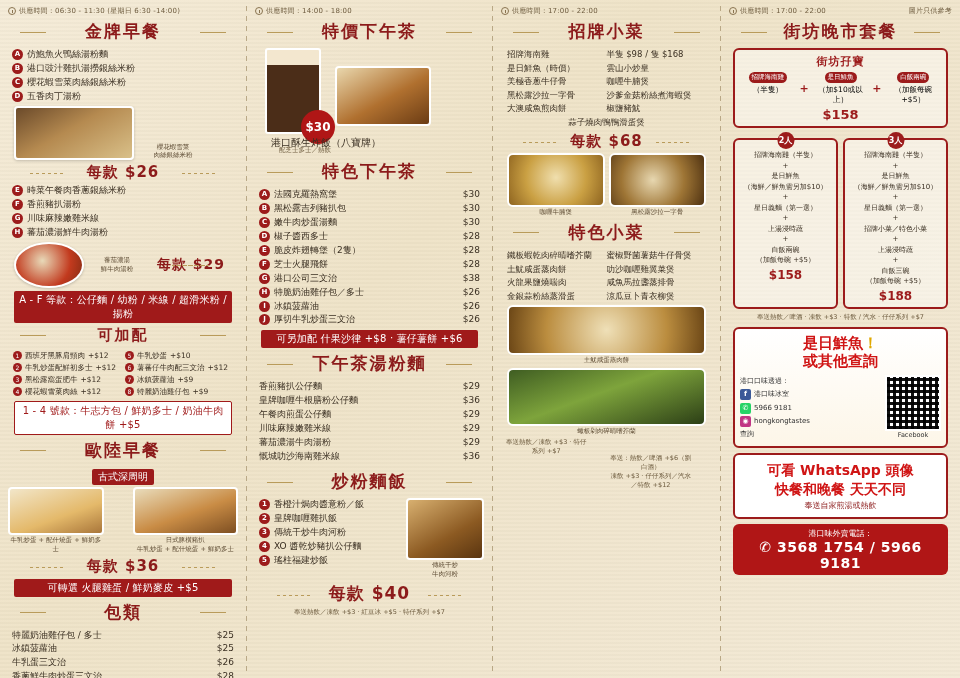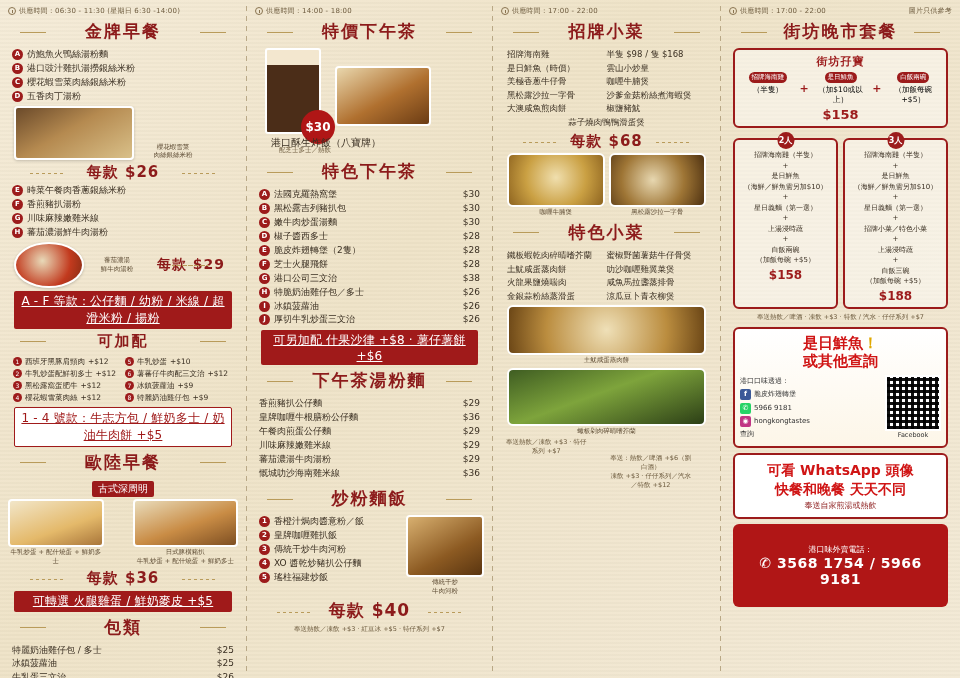"A - F 等款：公仔麵 /" .note-red { font-size: 12px -> 10px; text-decoration: underline -> none }
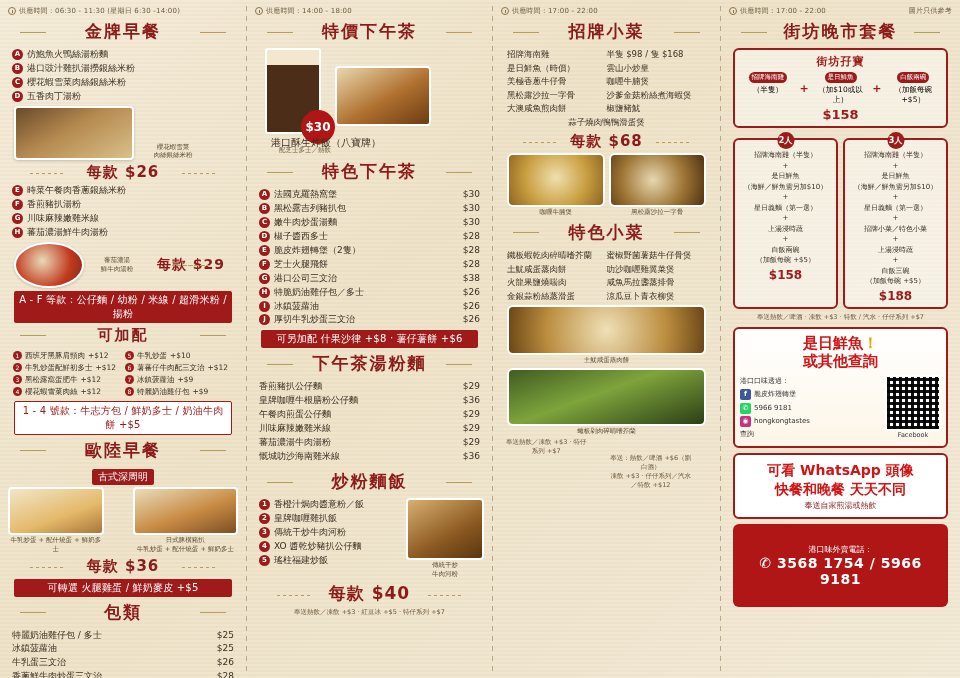"脆皮炸翅轉堡" span { text: 脆皮炸翅轉堡 -> 港口味冰室 }
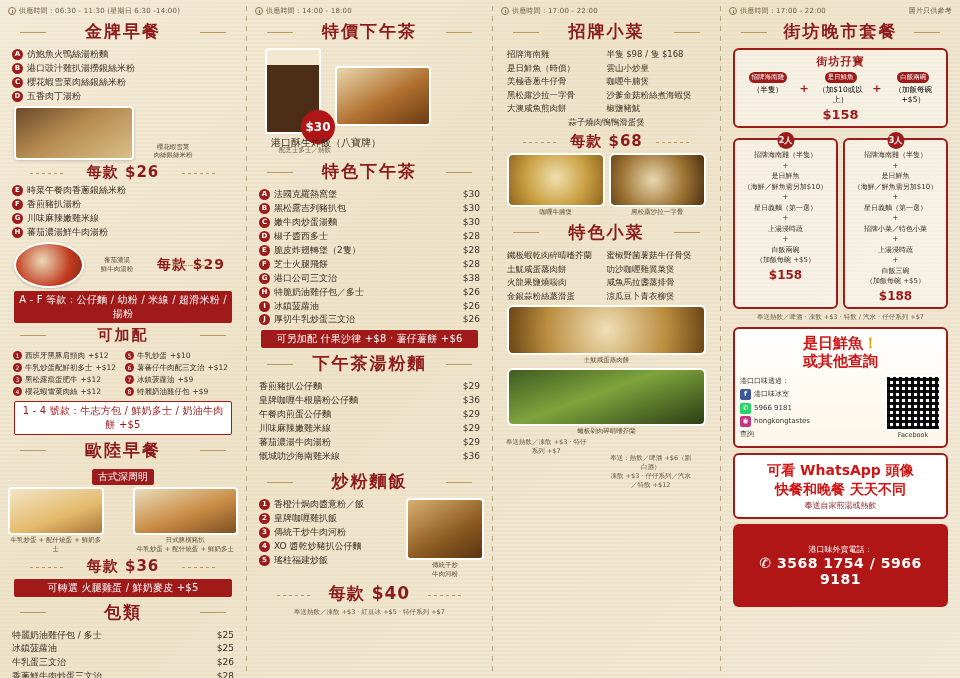"港口味外賣電話：" .tel-box { padding: 20px 6px -> 4px 6px }
